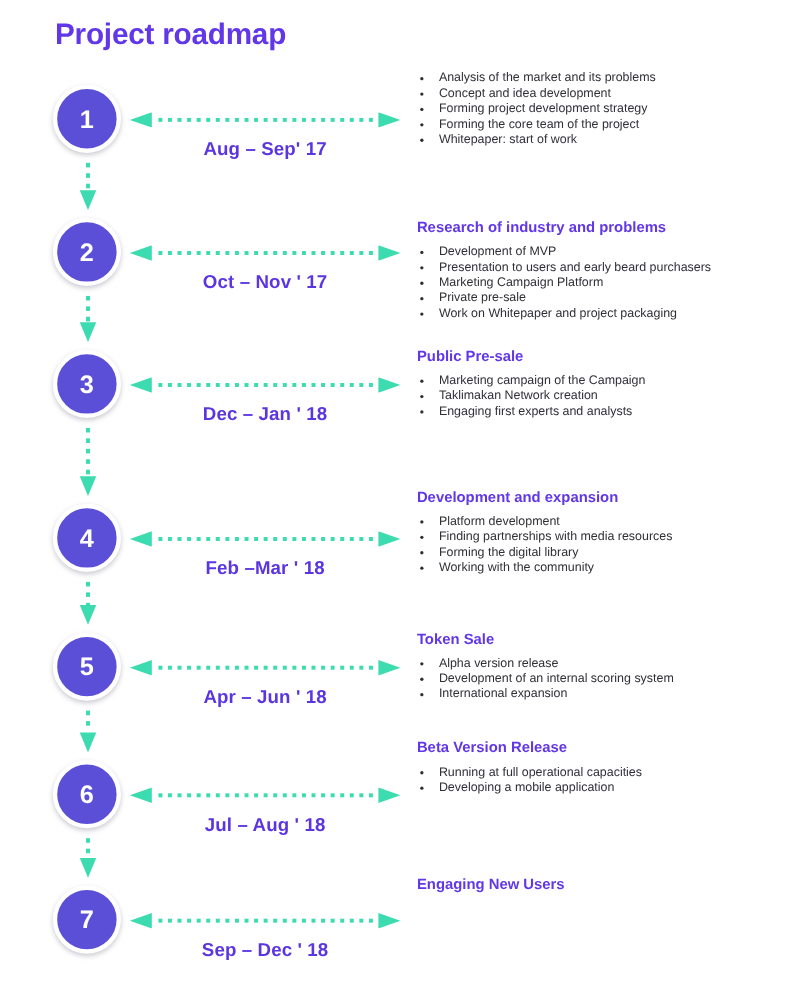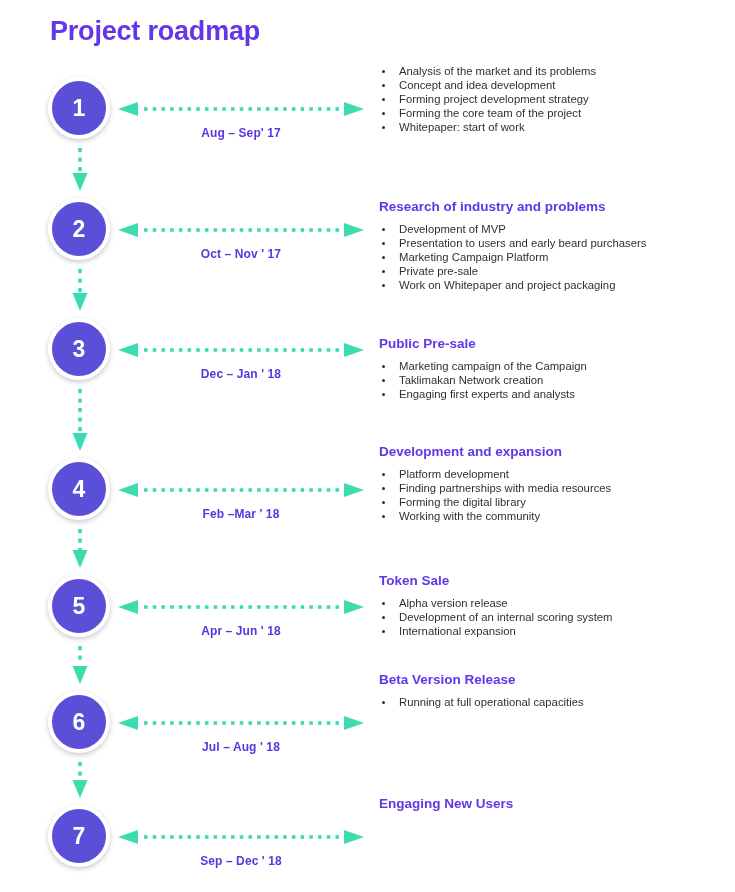"Aug – Sep' 17" .date-label { font-size: 12px -> 17px }
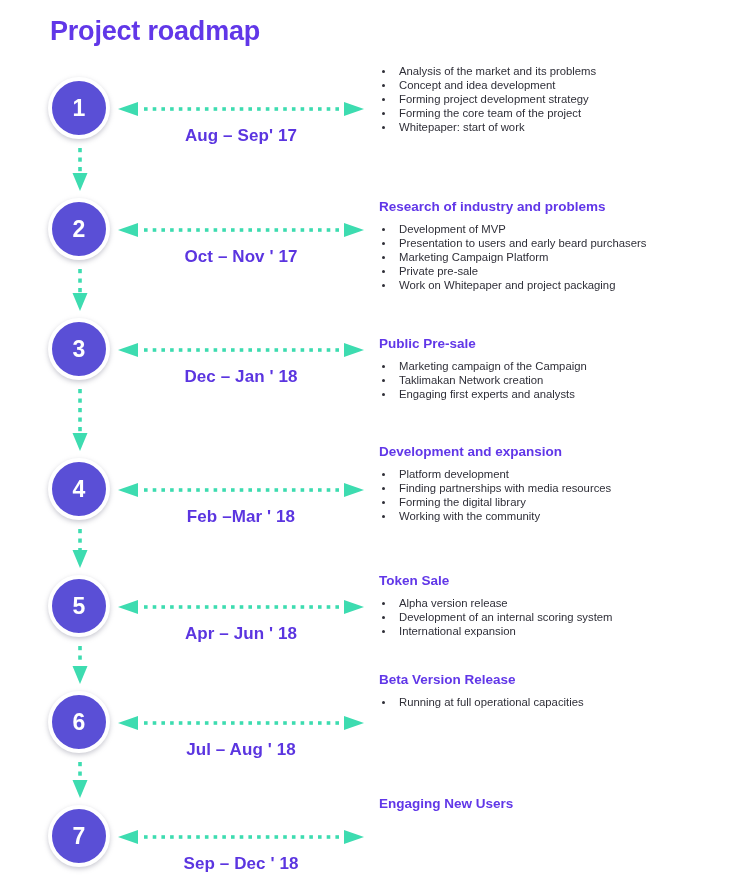"Public Pre-sale" div.content { top: 336px -> 316px }
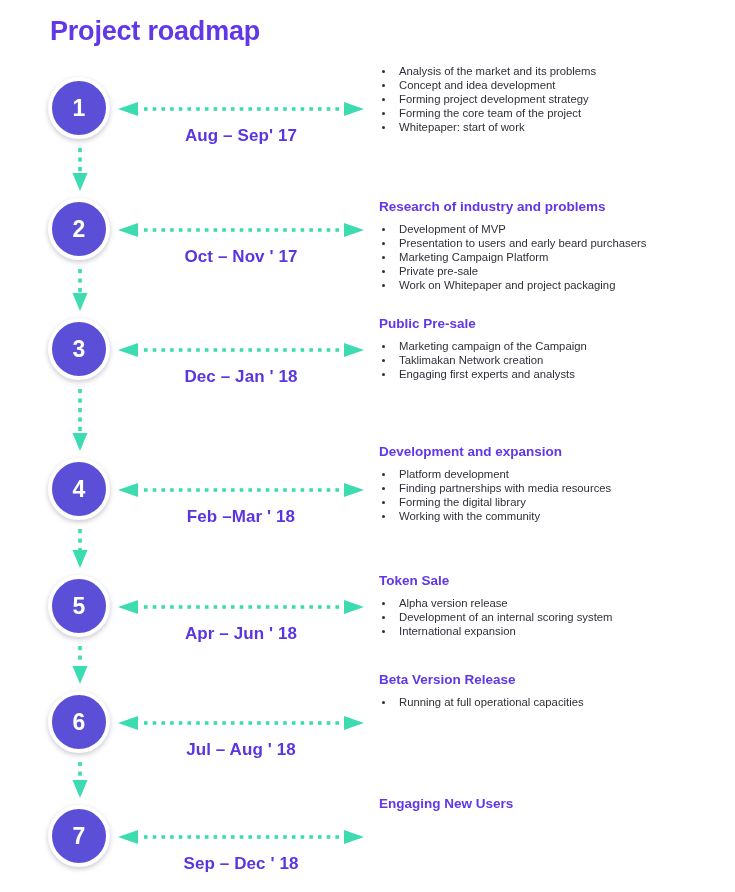"Developing a mobile application" li { html: none -> <li><span></span><span>Developing a mobile application</span></li> }
